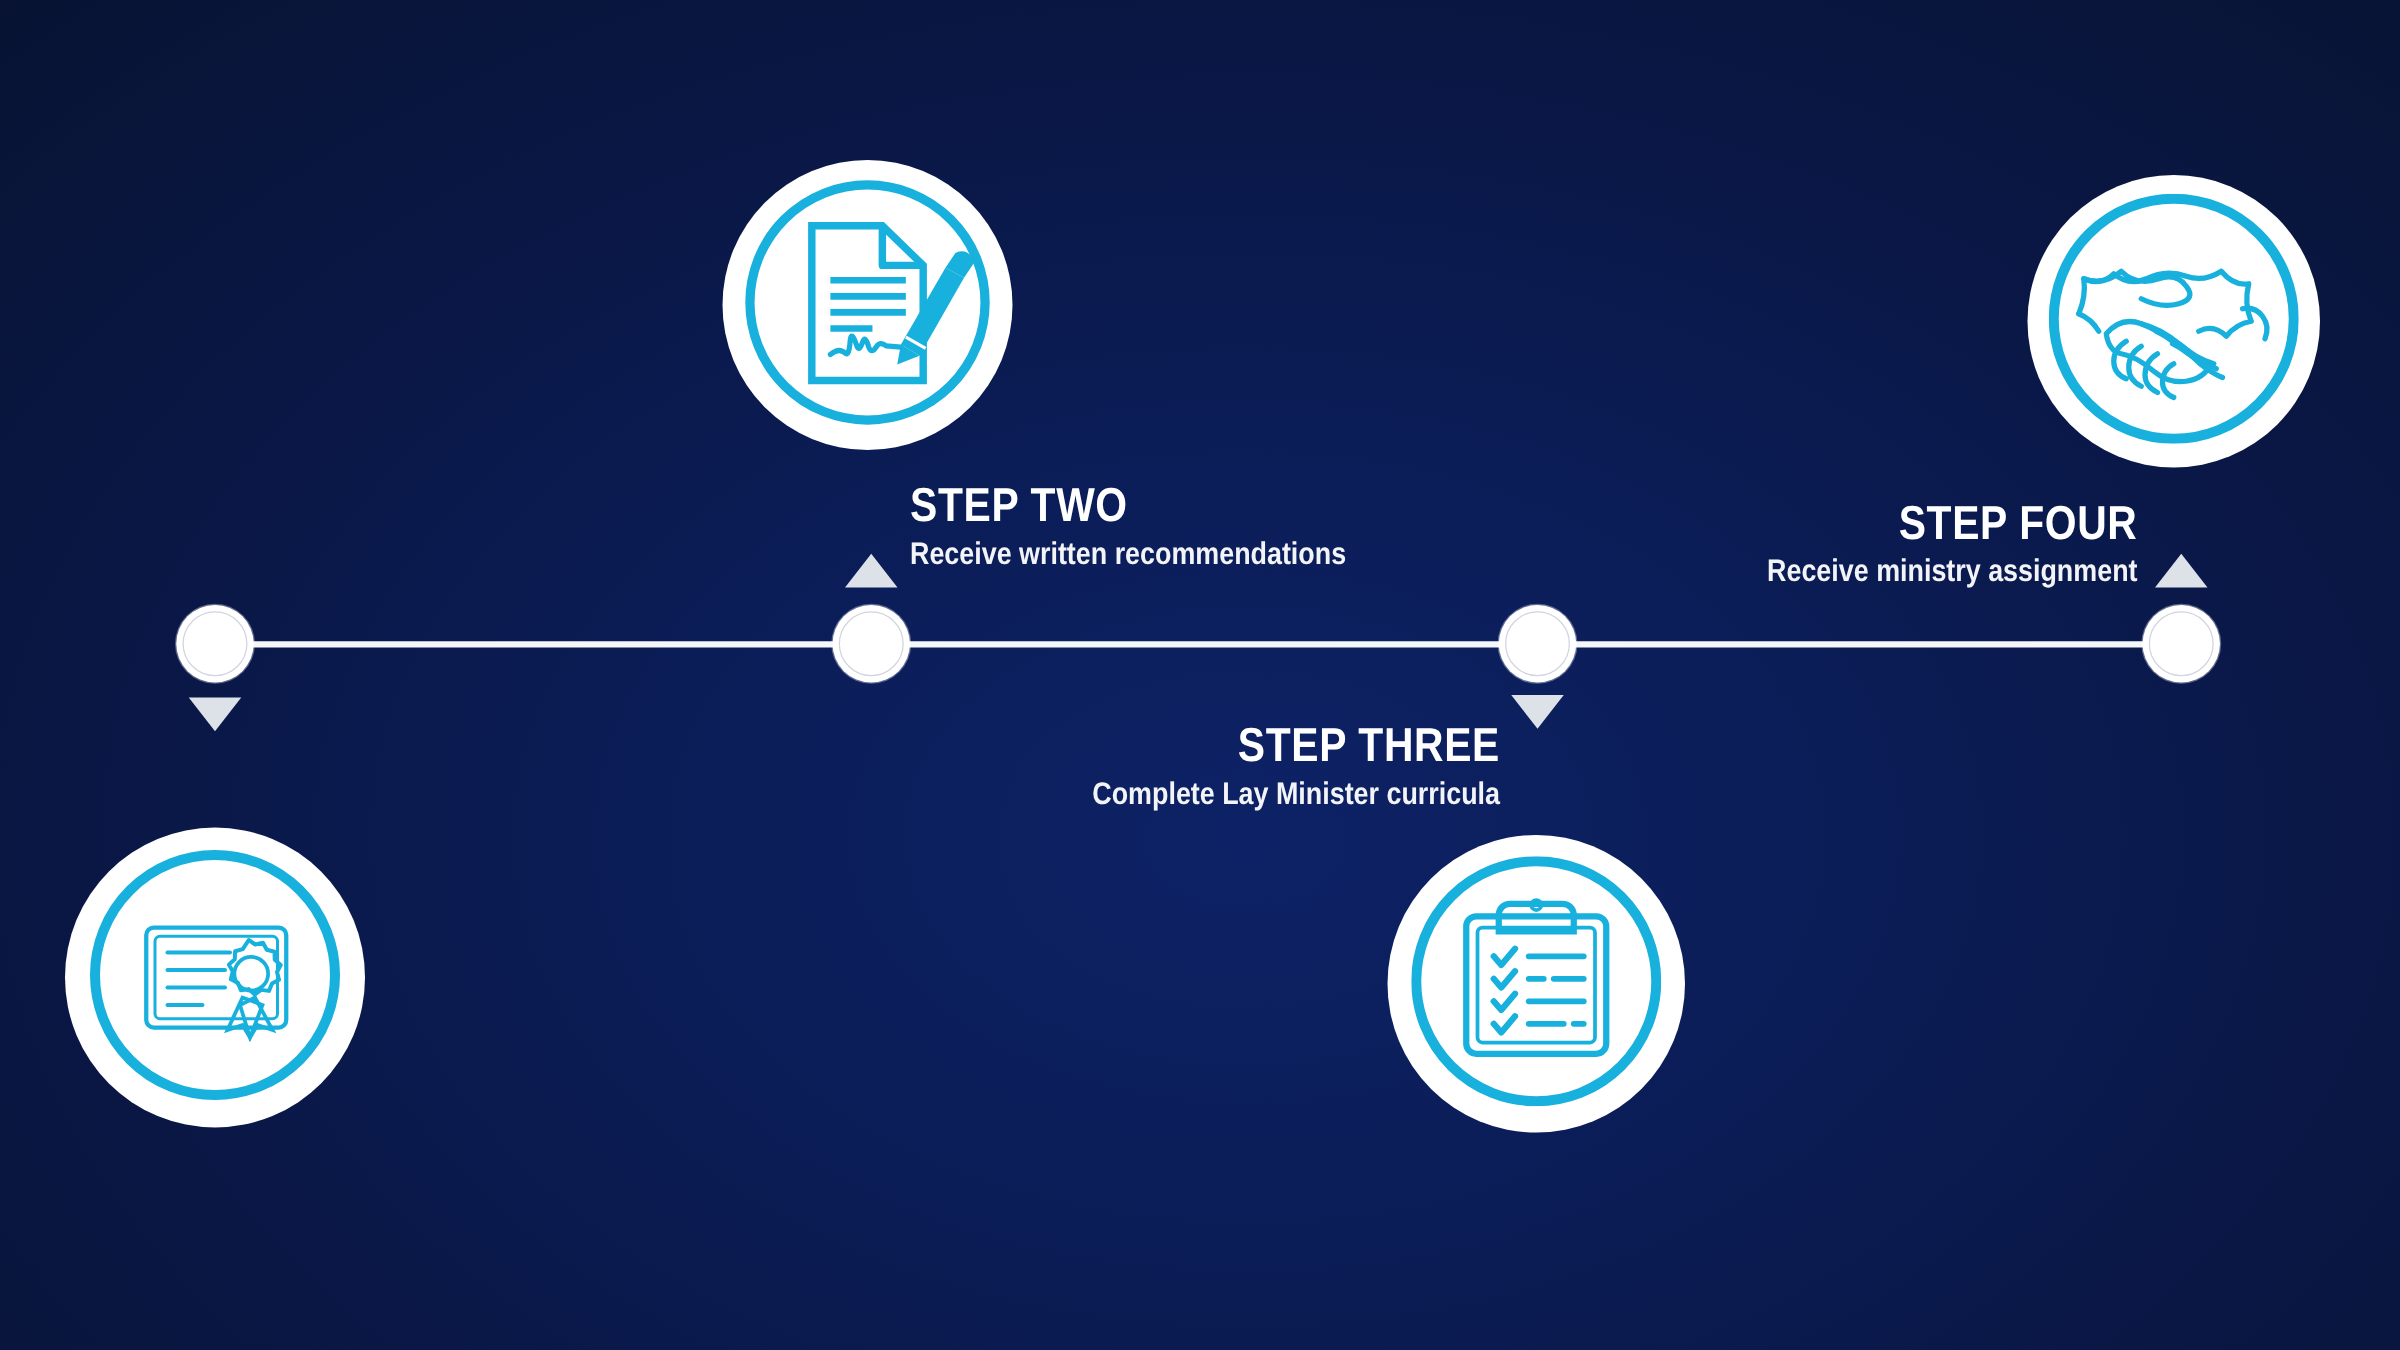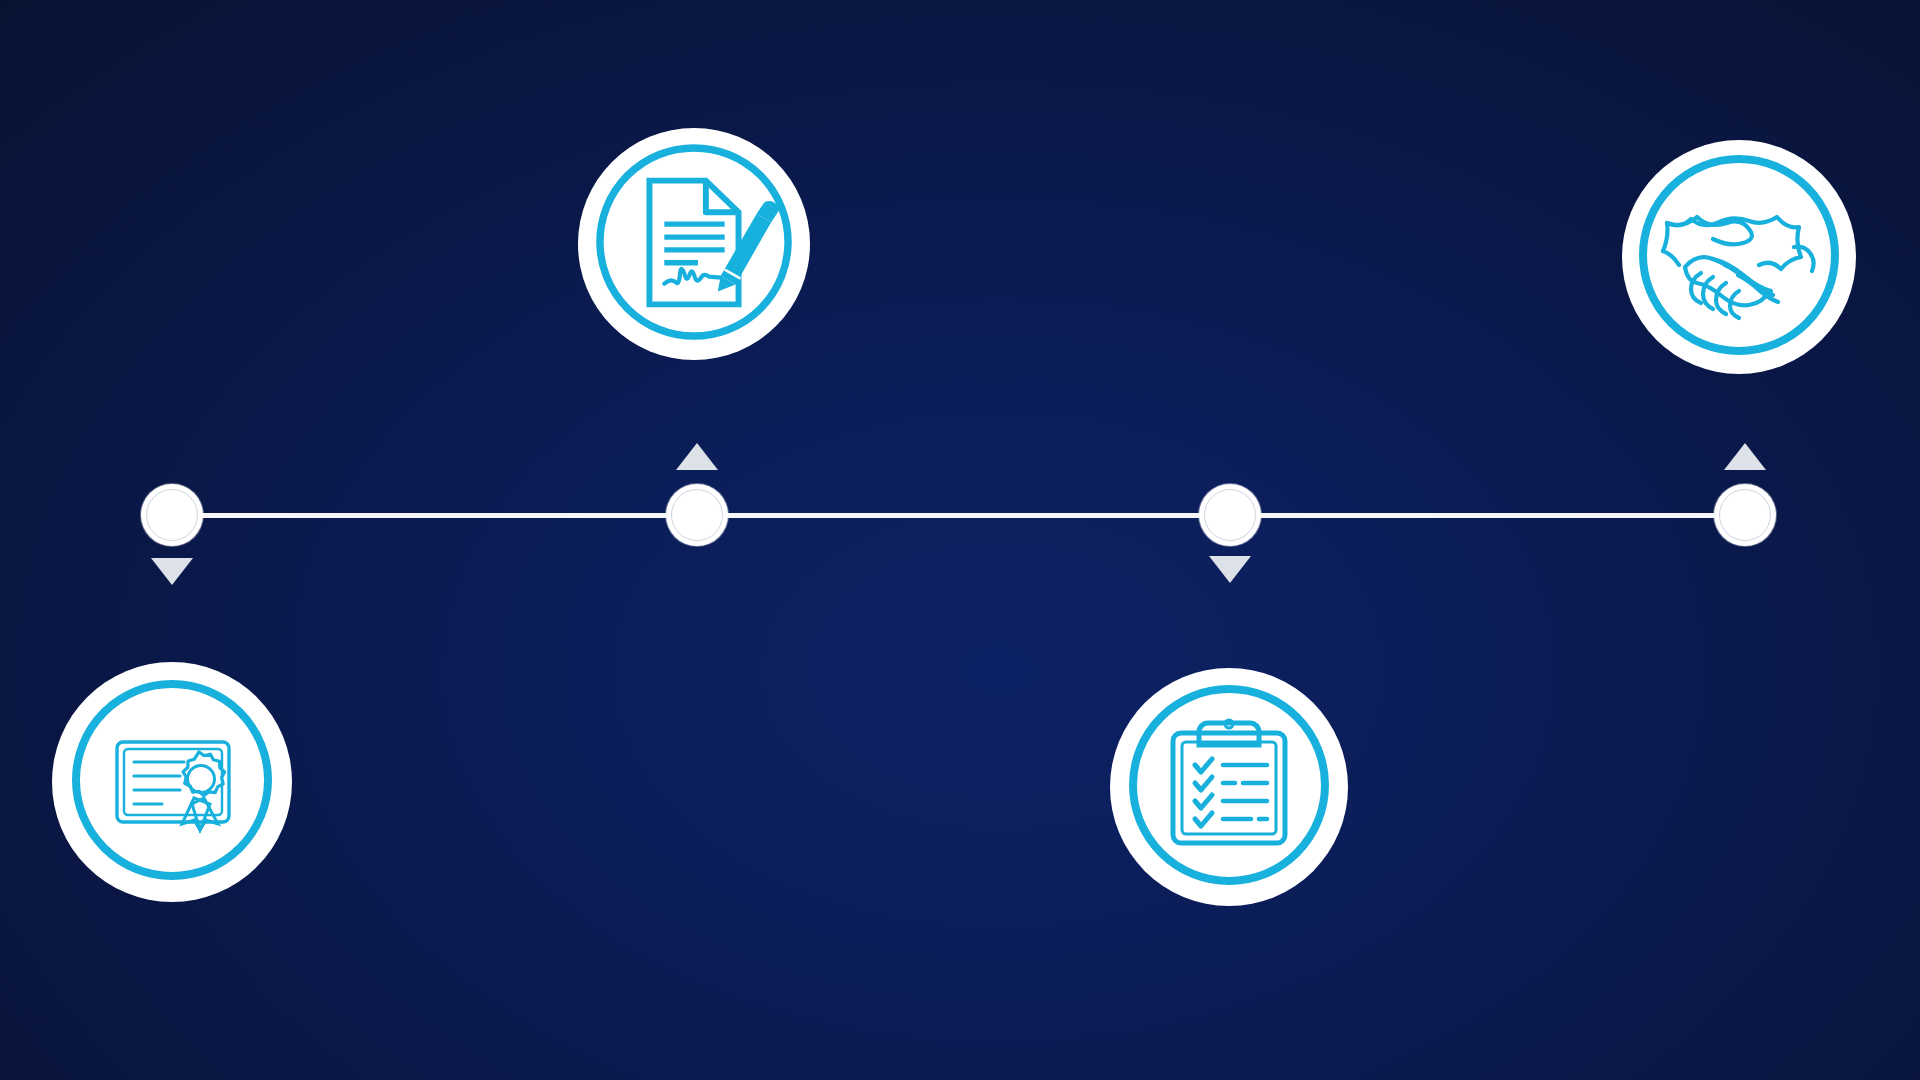"STEP TWO" div.step-text { html: none -> <div> <div>STEP TWO</div> <div>Receive written recommendations</div> </div> }
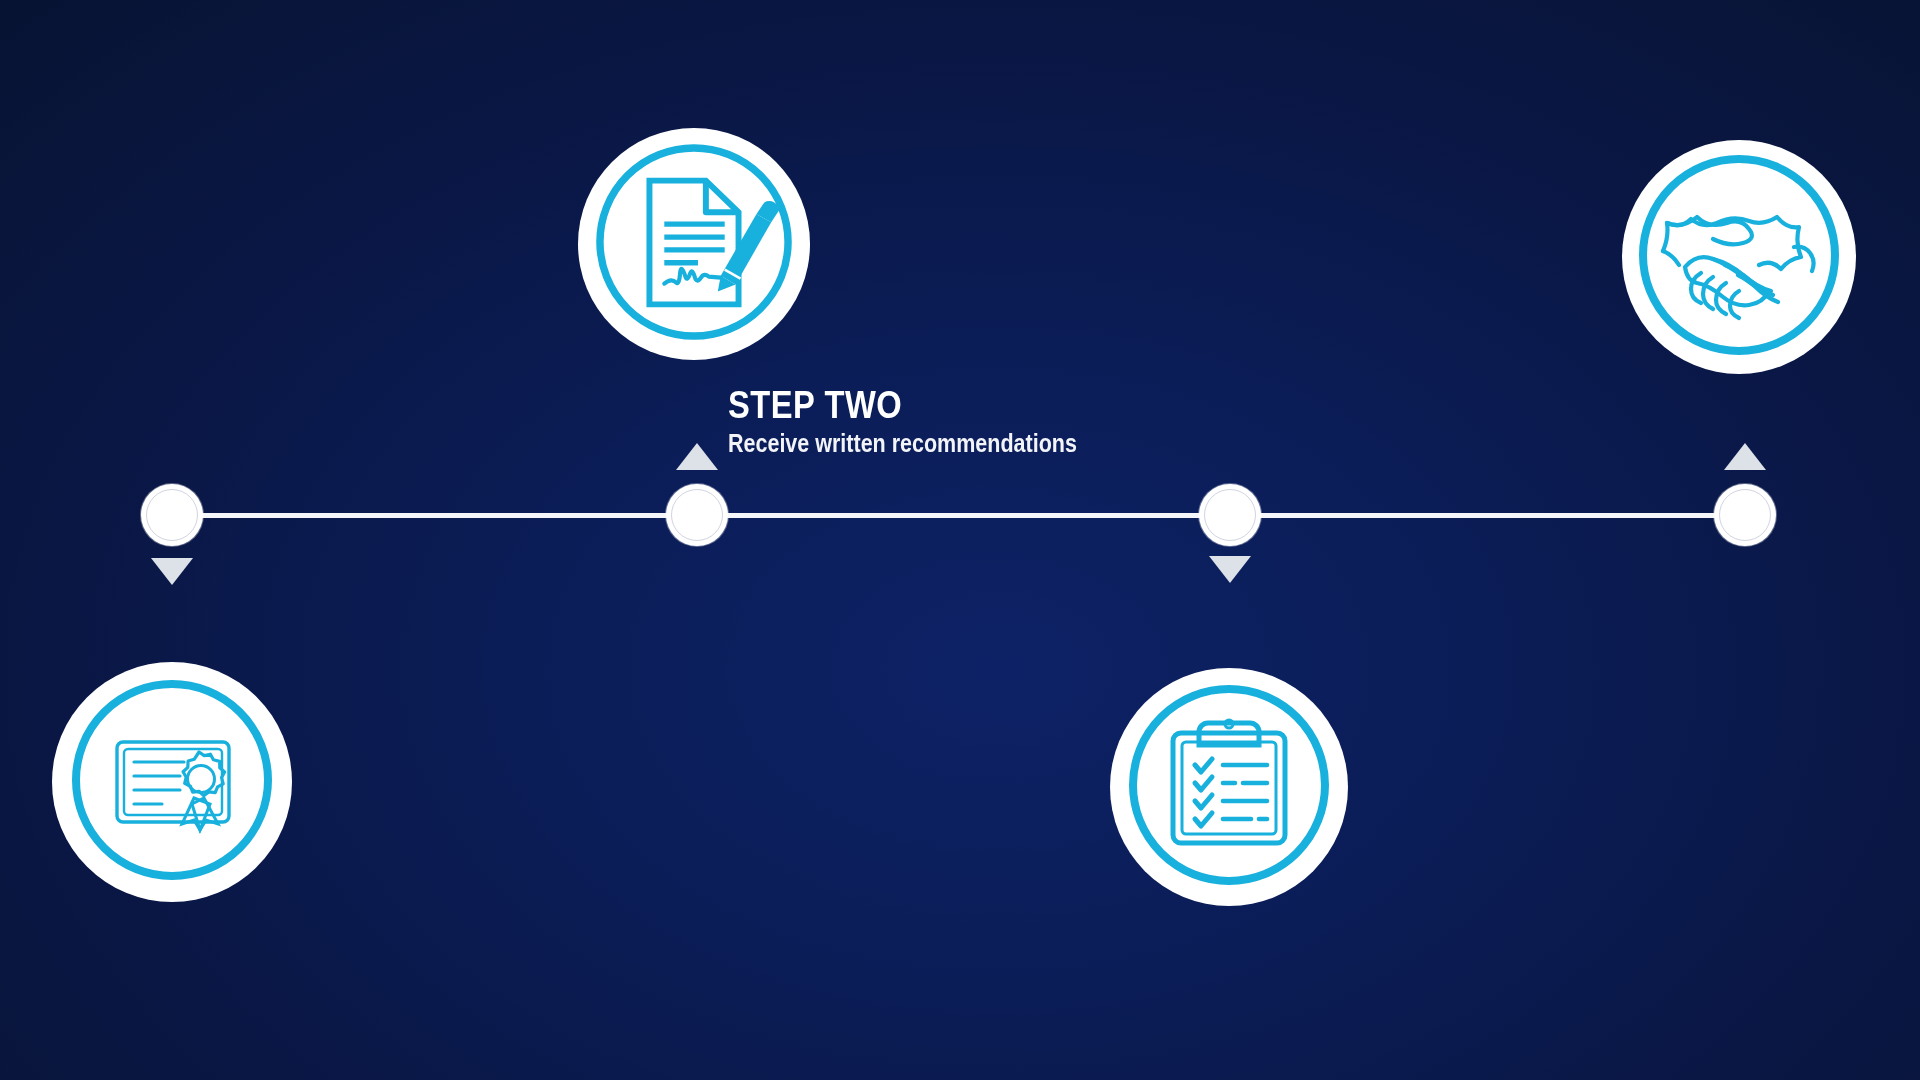"STEP FOUR" div.step-text { html: none -> <div> <div>STEP FOUR</div> <div>Receive ministry assignment</div> </div> }
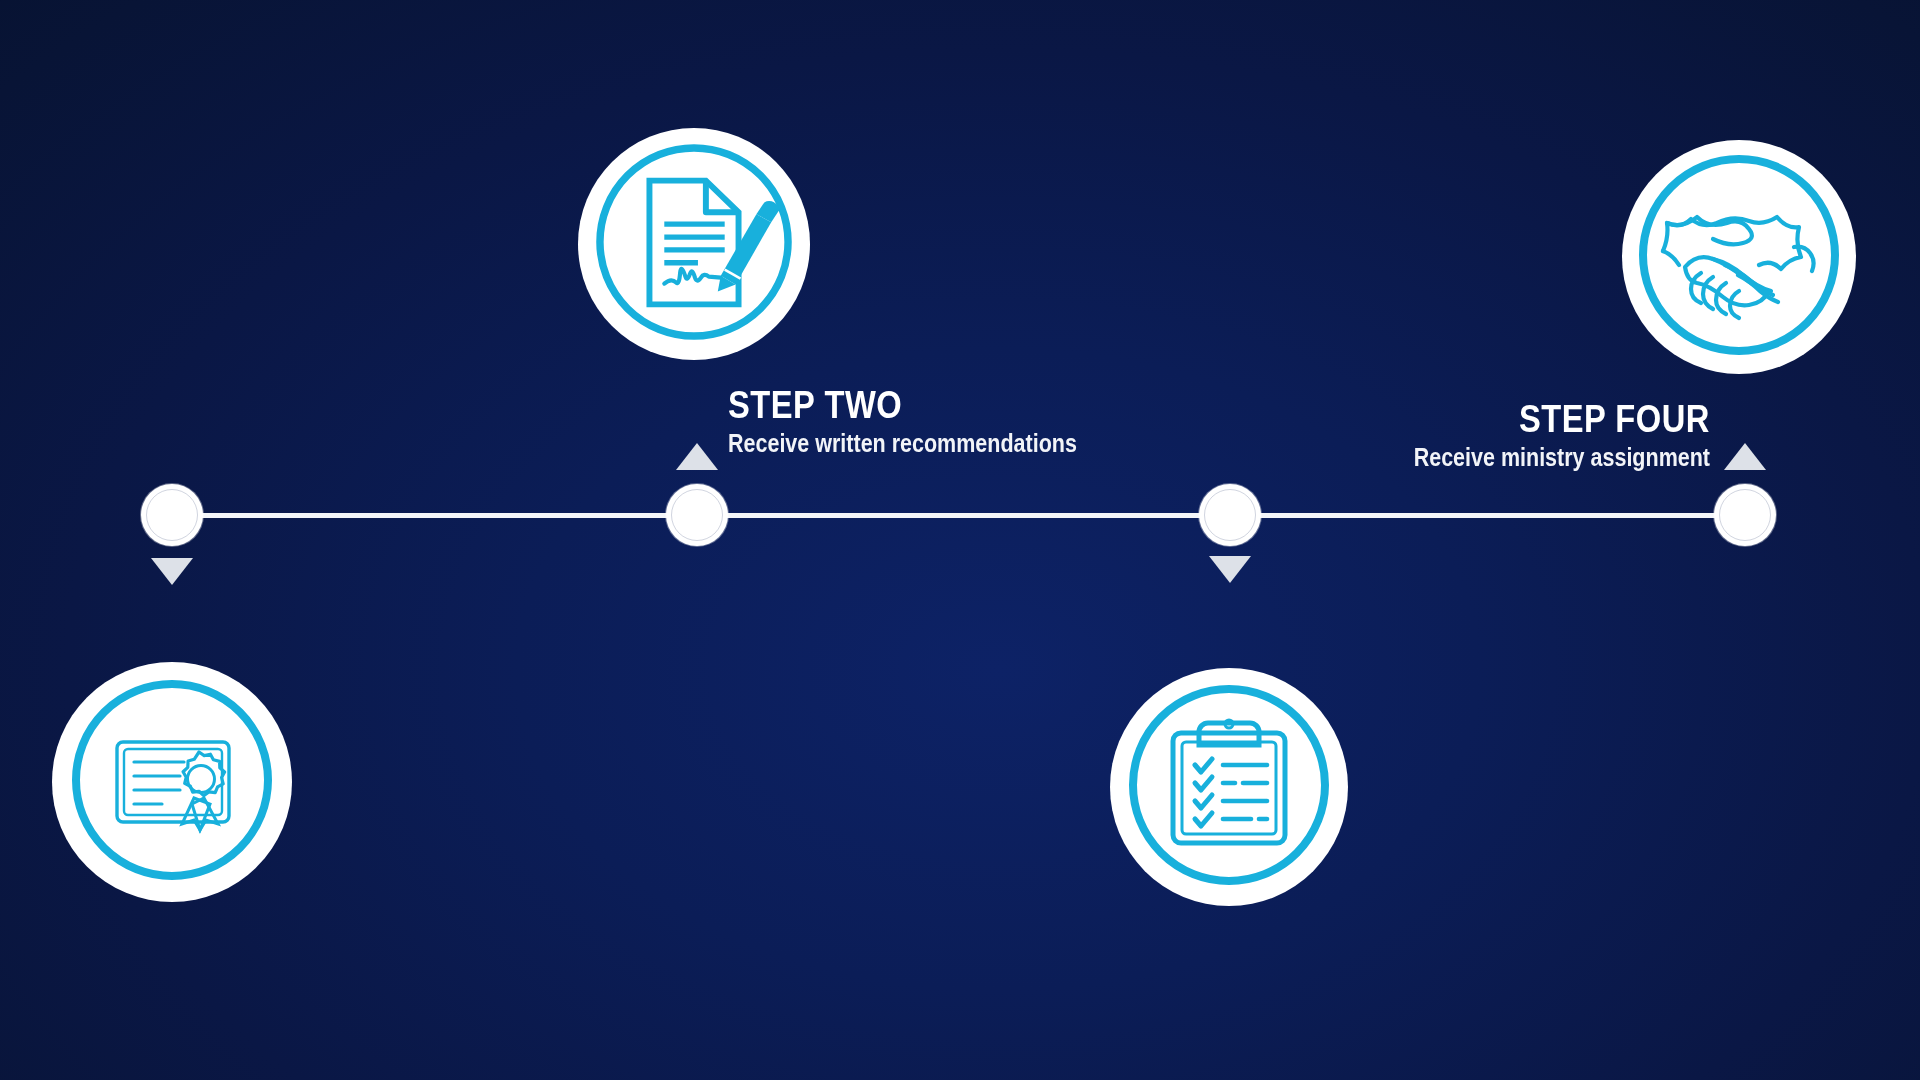"STEP THREE" div.step-text { html: none -> <div> <div>STEP THREE</div> <div>Complete Lay Minister curricula</div> </div> }
